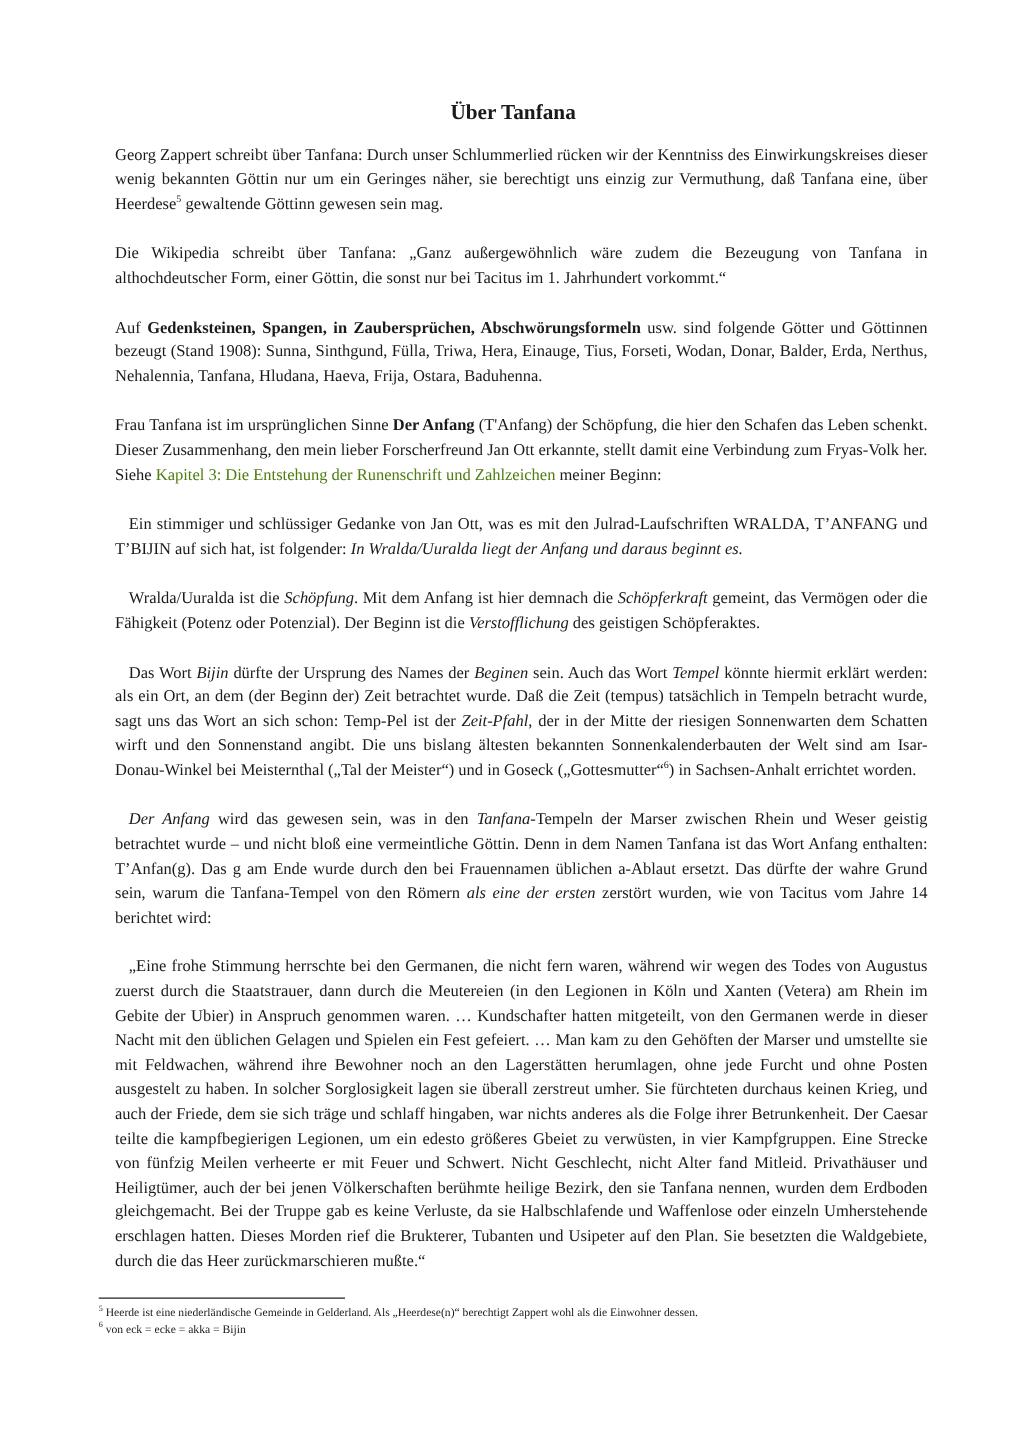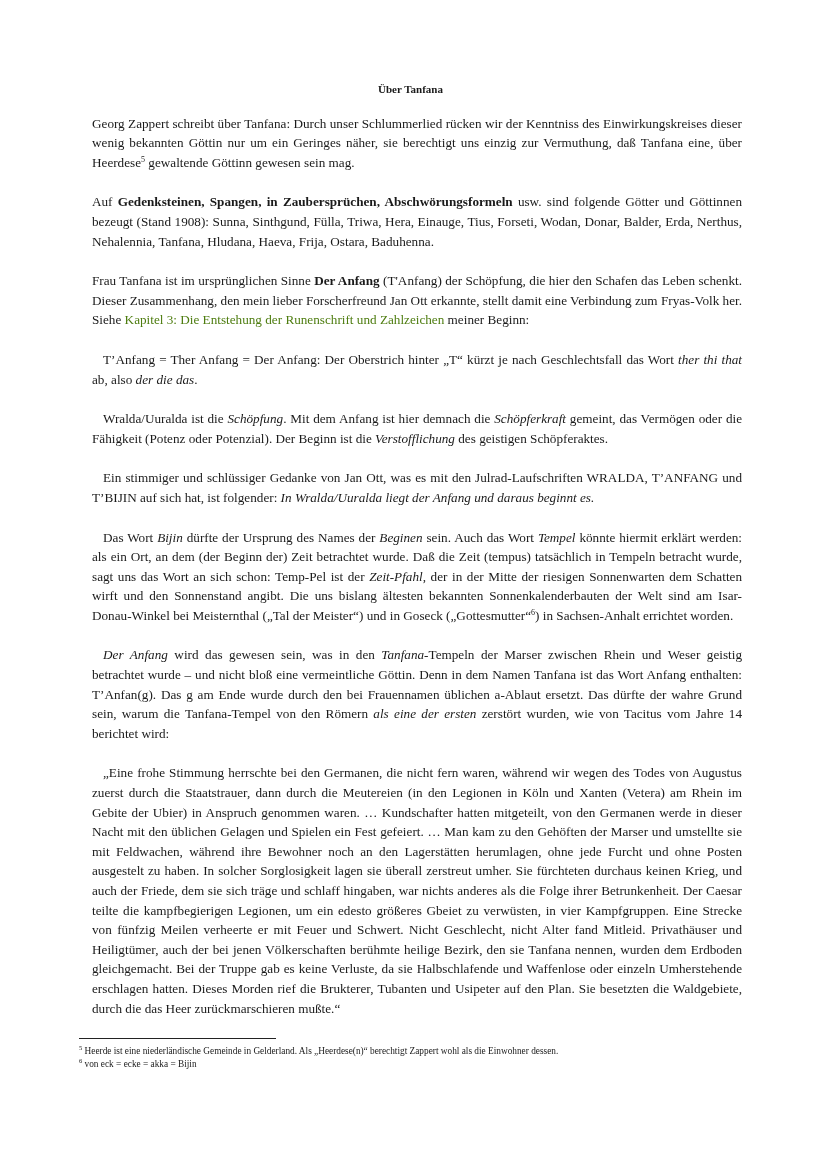"Über Tanfana" .title { font-size: 11px -> 17px }
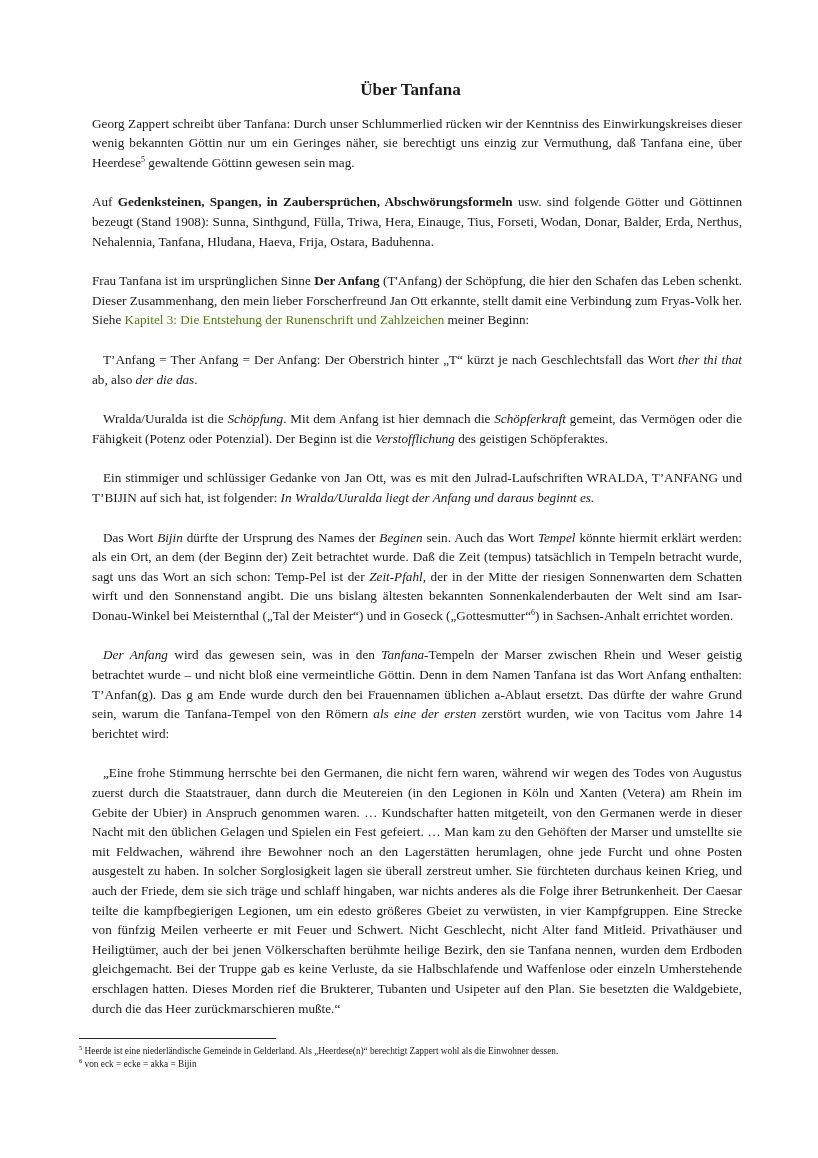"Die Wikipedia schreibt über Tanfana:" p { html: none -> <p>Die Wikipedia schreibt über Tanfana: „Ganz außergewöhnlich wäre zudem die Bezeugung von Tanfana in althochdeutscher Form, einer Göttin, die sonst nur bei Tacitus im 1. Jahrhundert vorkommt.“</p> }
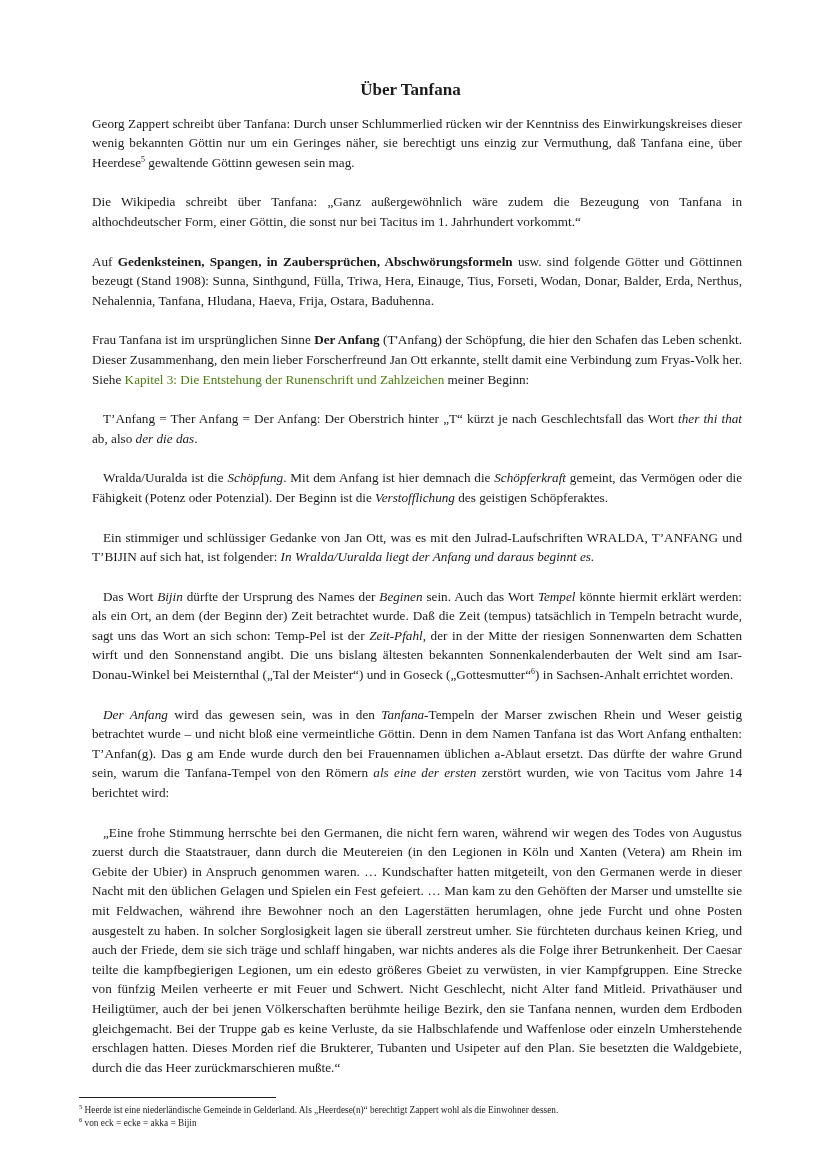"T’Anfang = Ther Anfang =" p.indent { html: <p><span>T’Anfang = Ther Anfang = Der Anfang: Der Oberstrich hinter „T“ kürzt je nach Geschlechtsfall das Wort </span><i>ther thi that</i><span> ab, also </span><i>der die das</i><span>.</span></p> -> none }
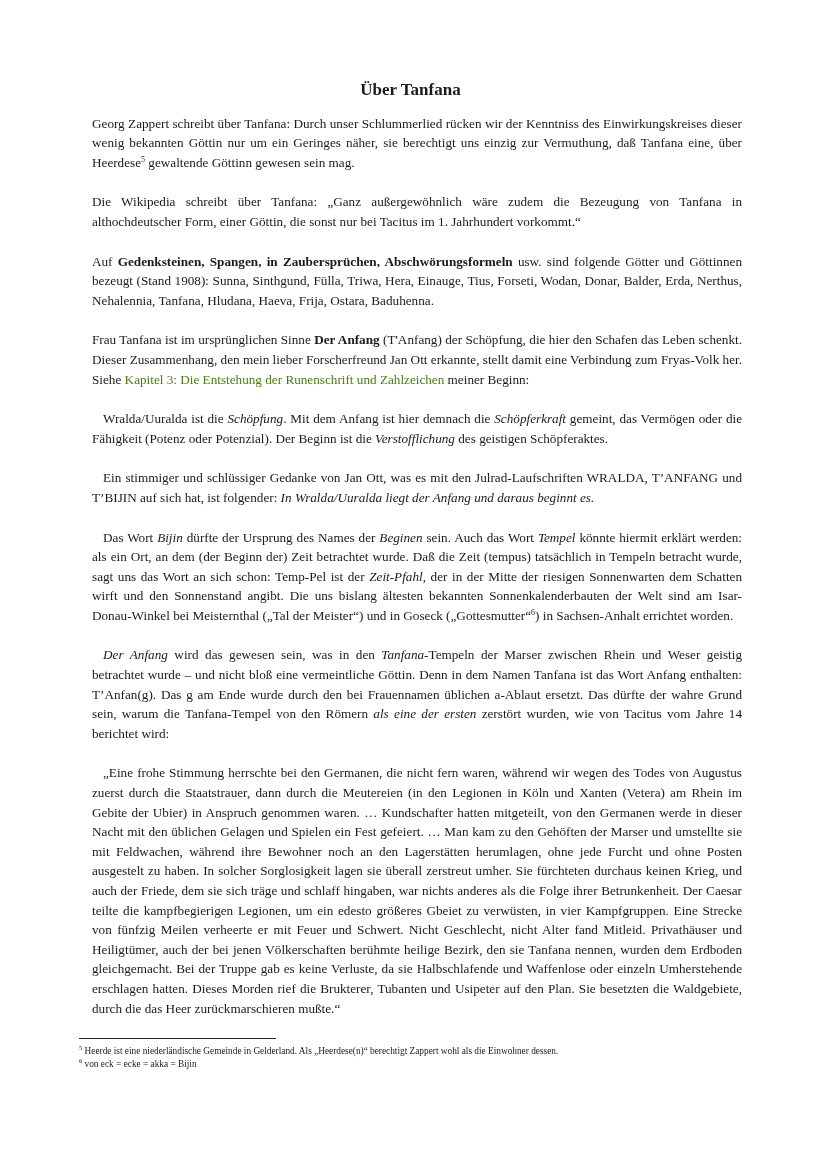"Wralda/Uuralda ist die Schöpfung. Mit" p.indent { order: before "Ein stimmiger und schlüssiger Gedanke" -> after "Ein stimmiger und schlüssiger Gedanke" }
